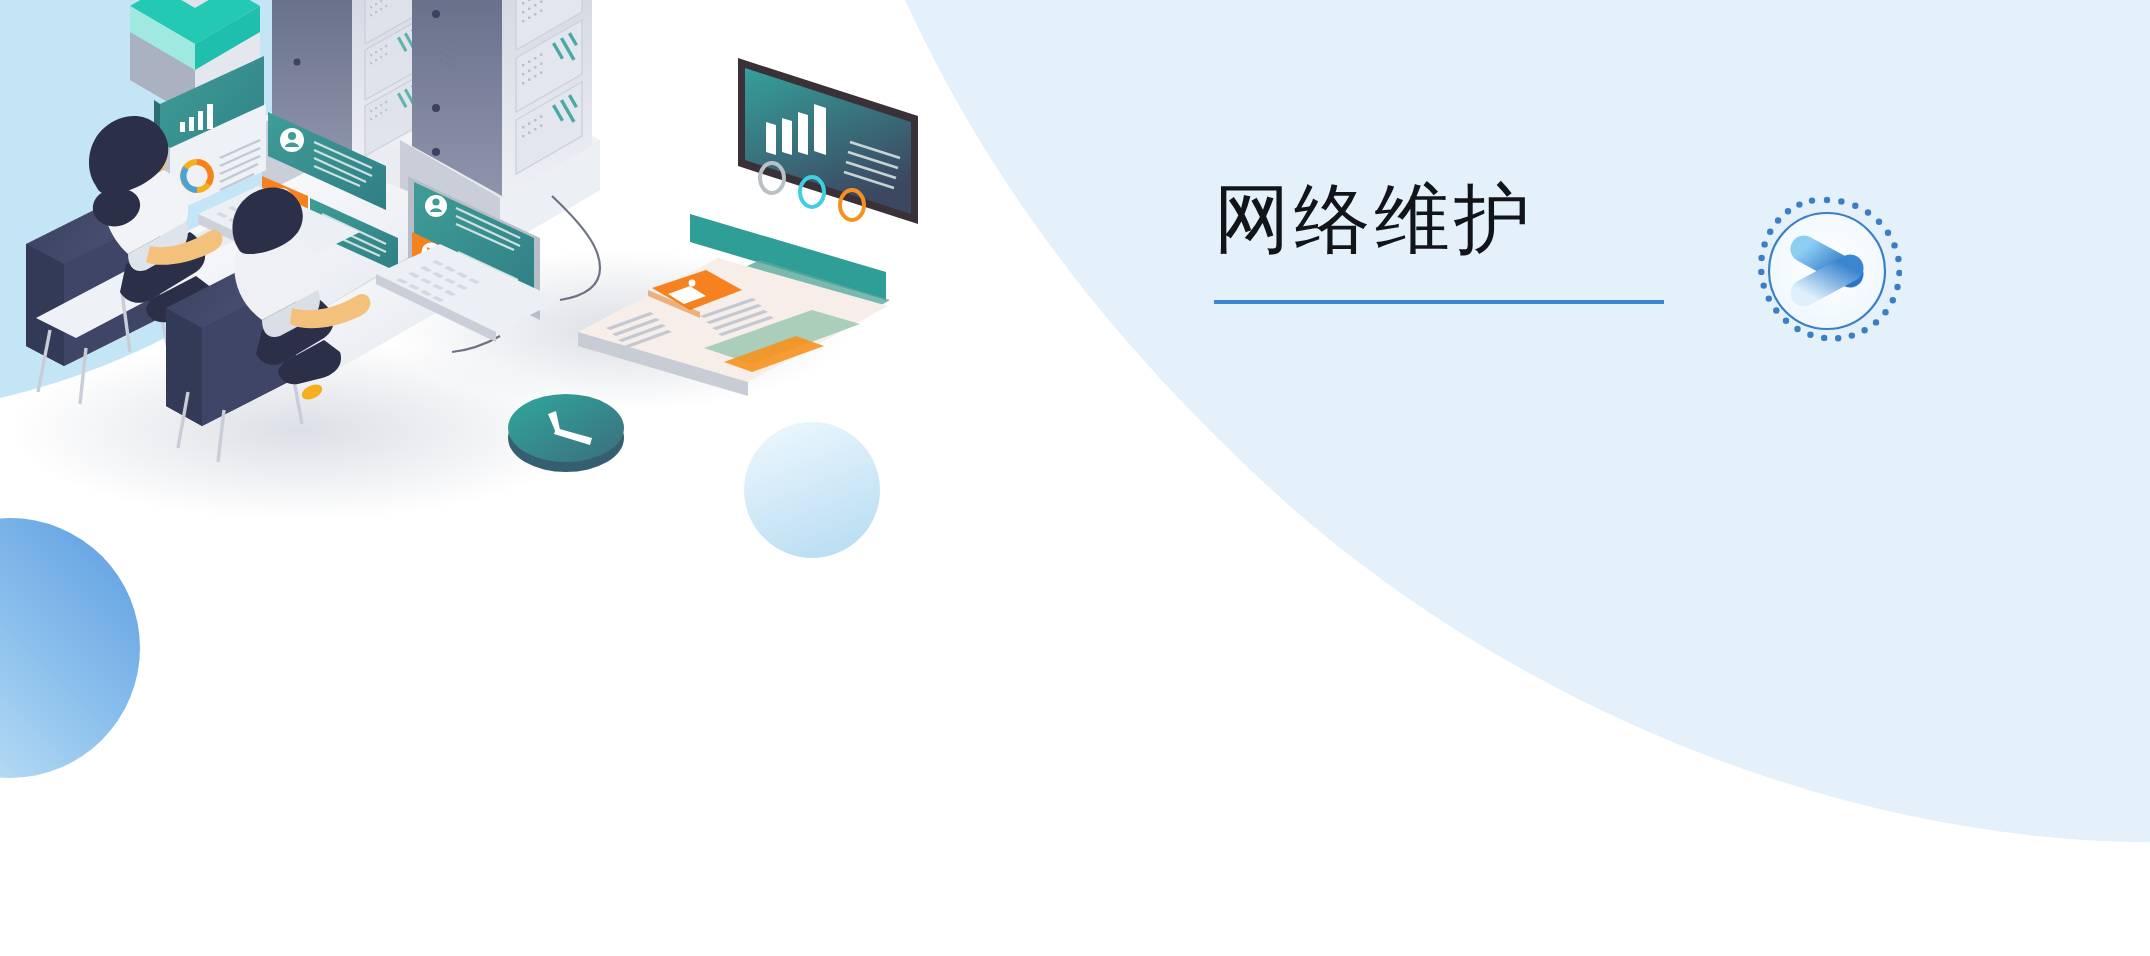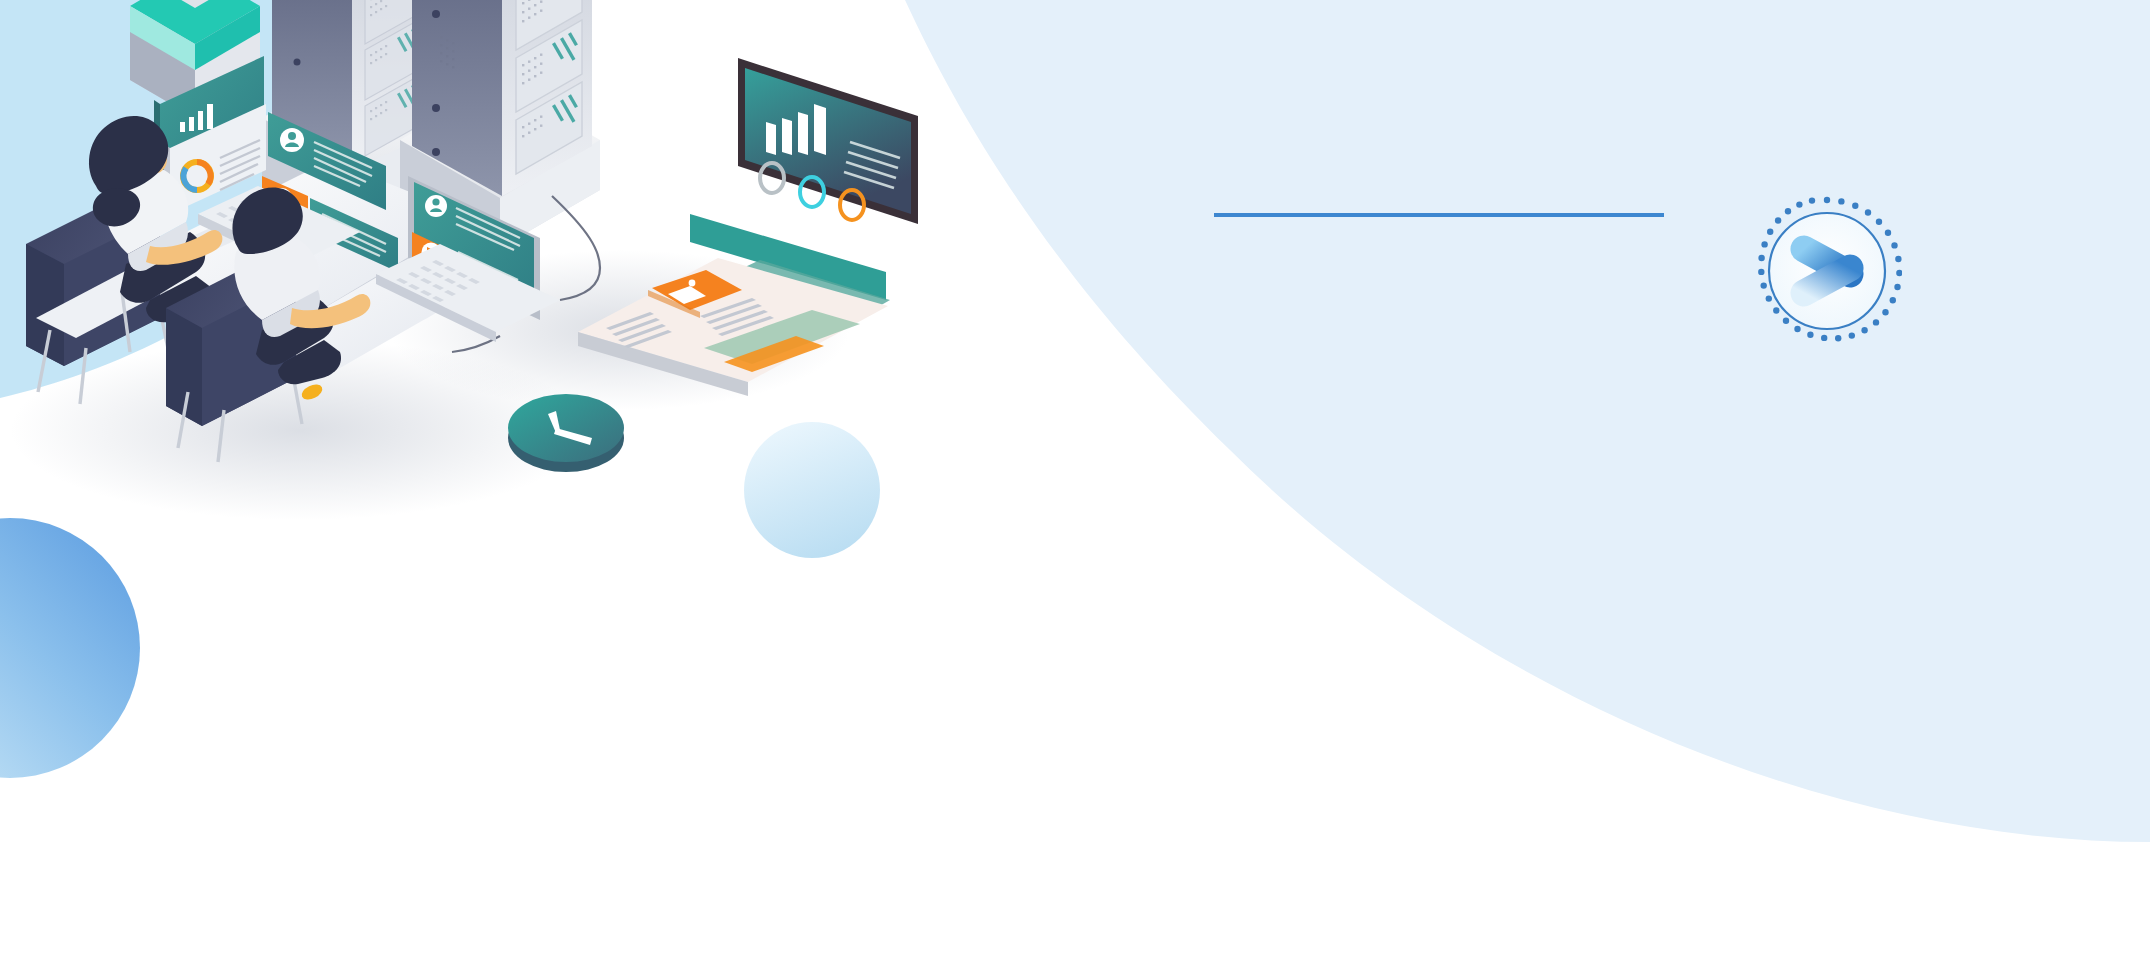"网络维护" div.title-text { html: none -> <div>网络维护</div> }
